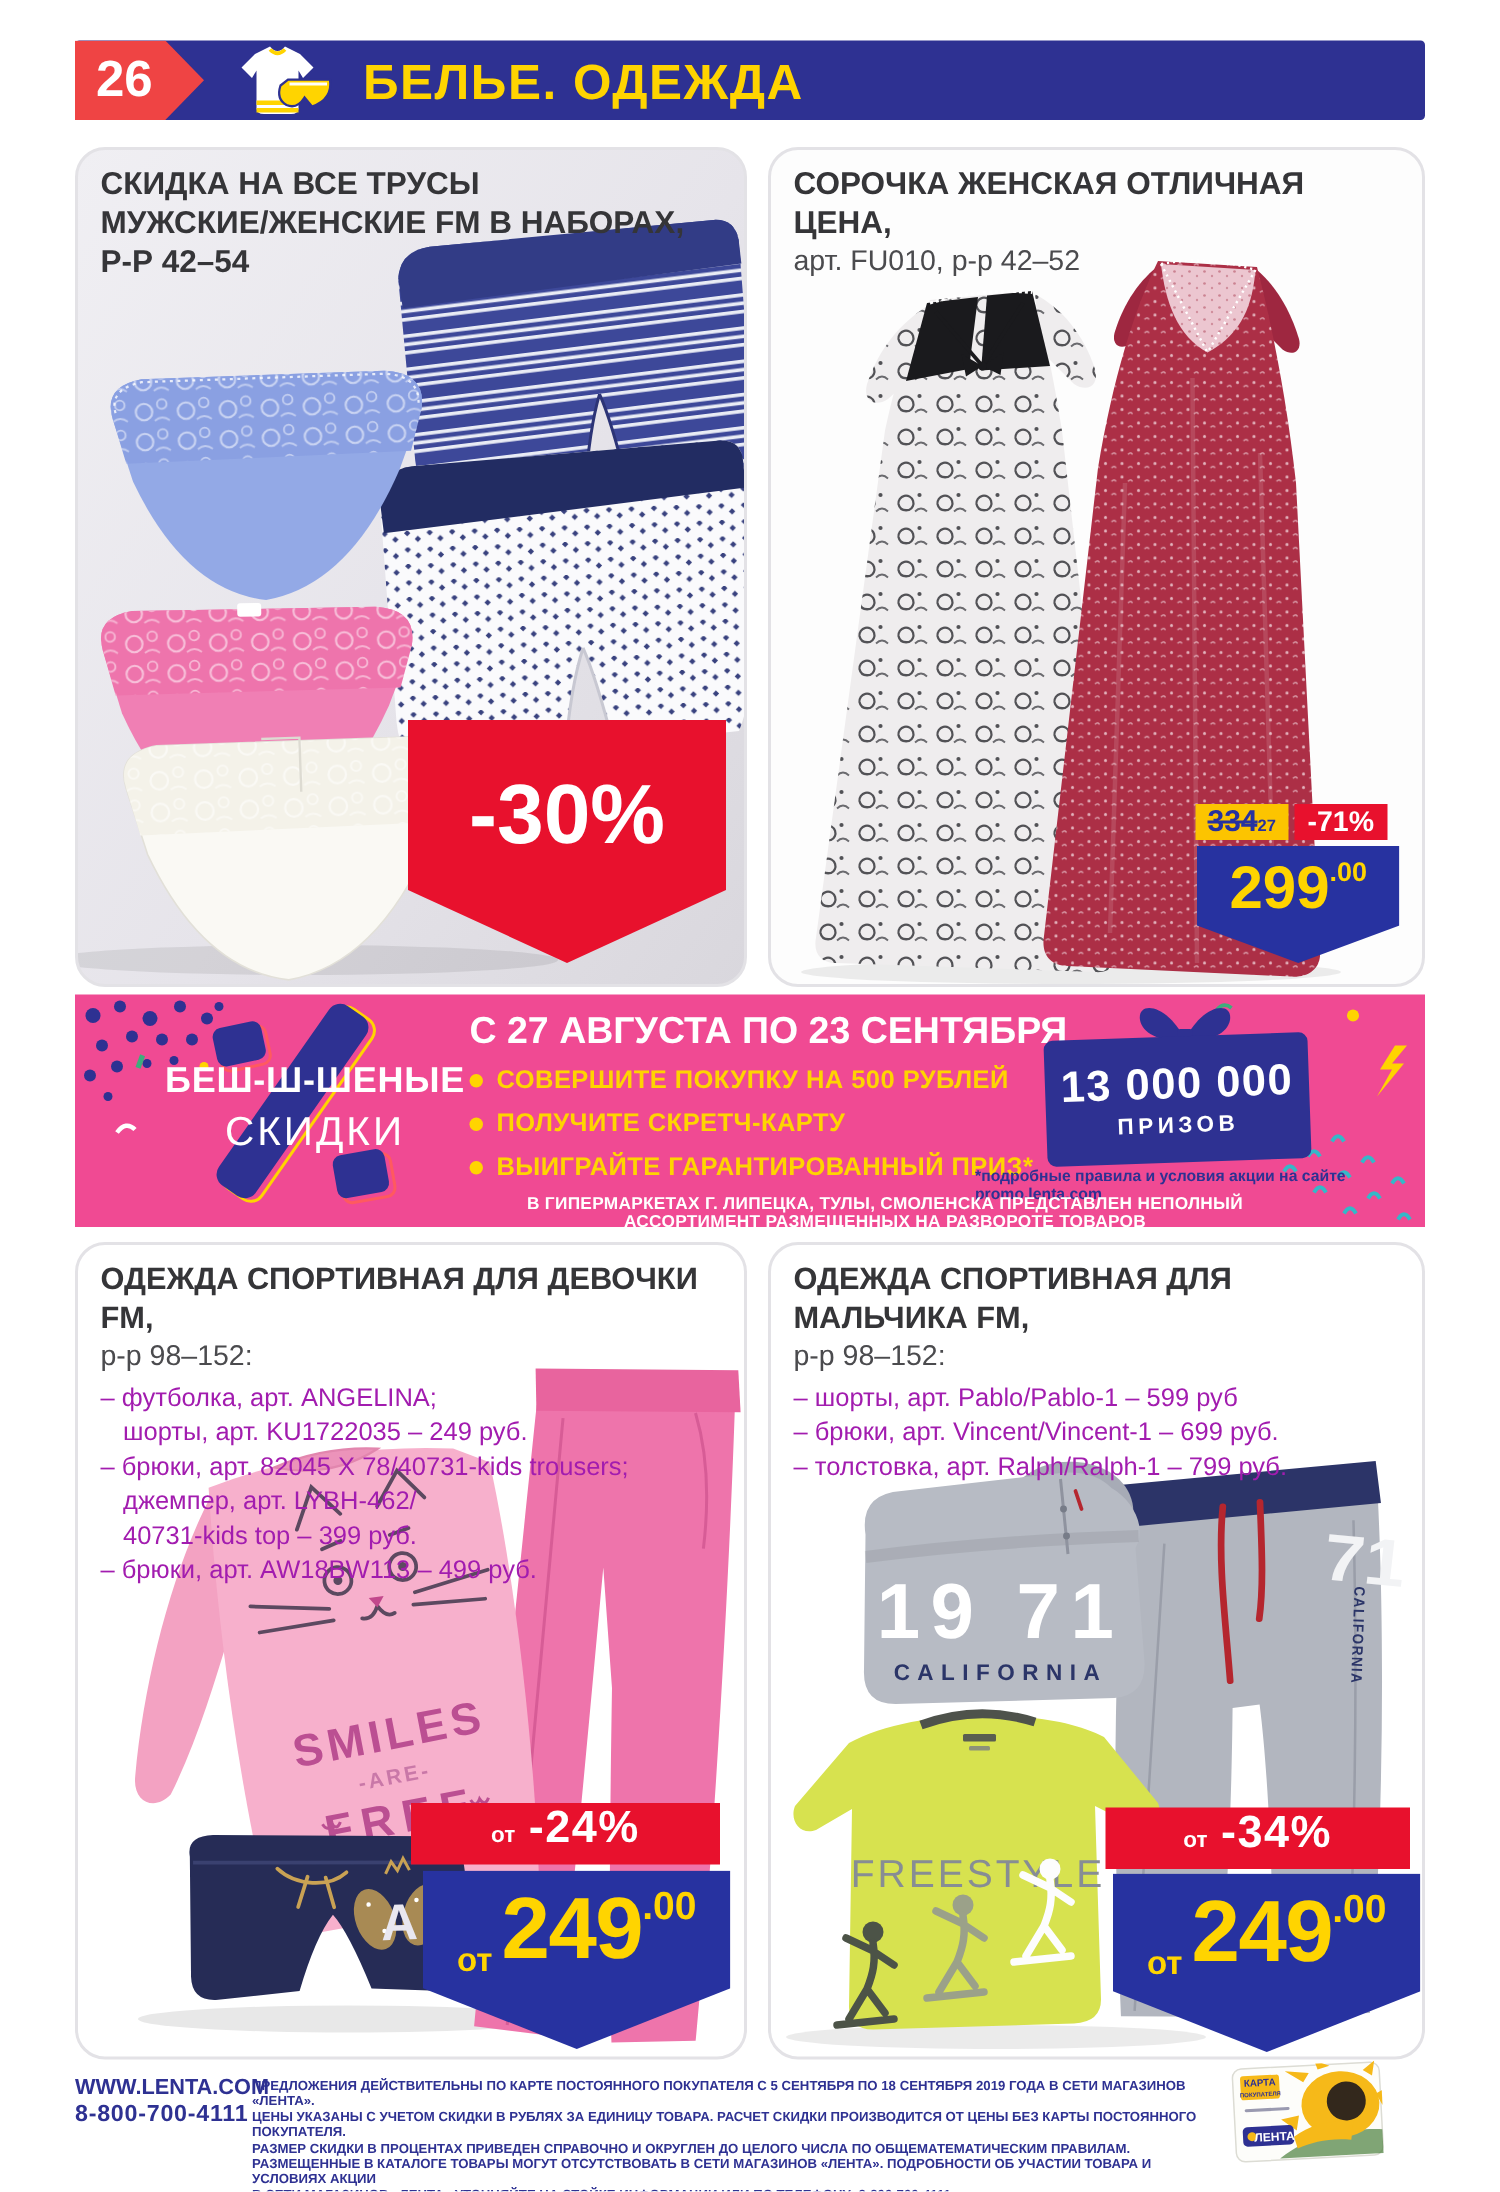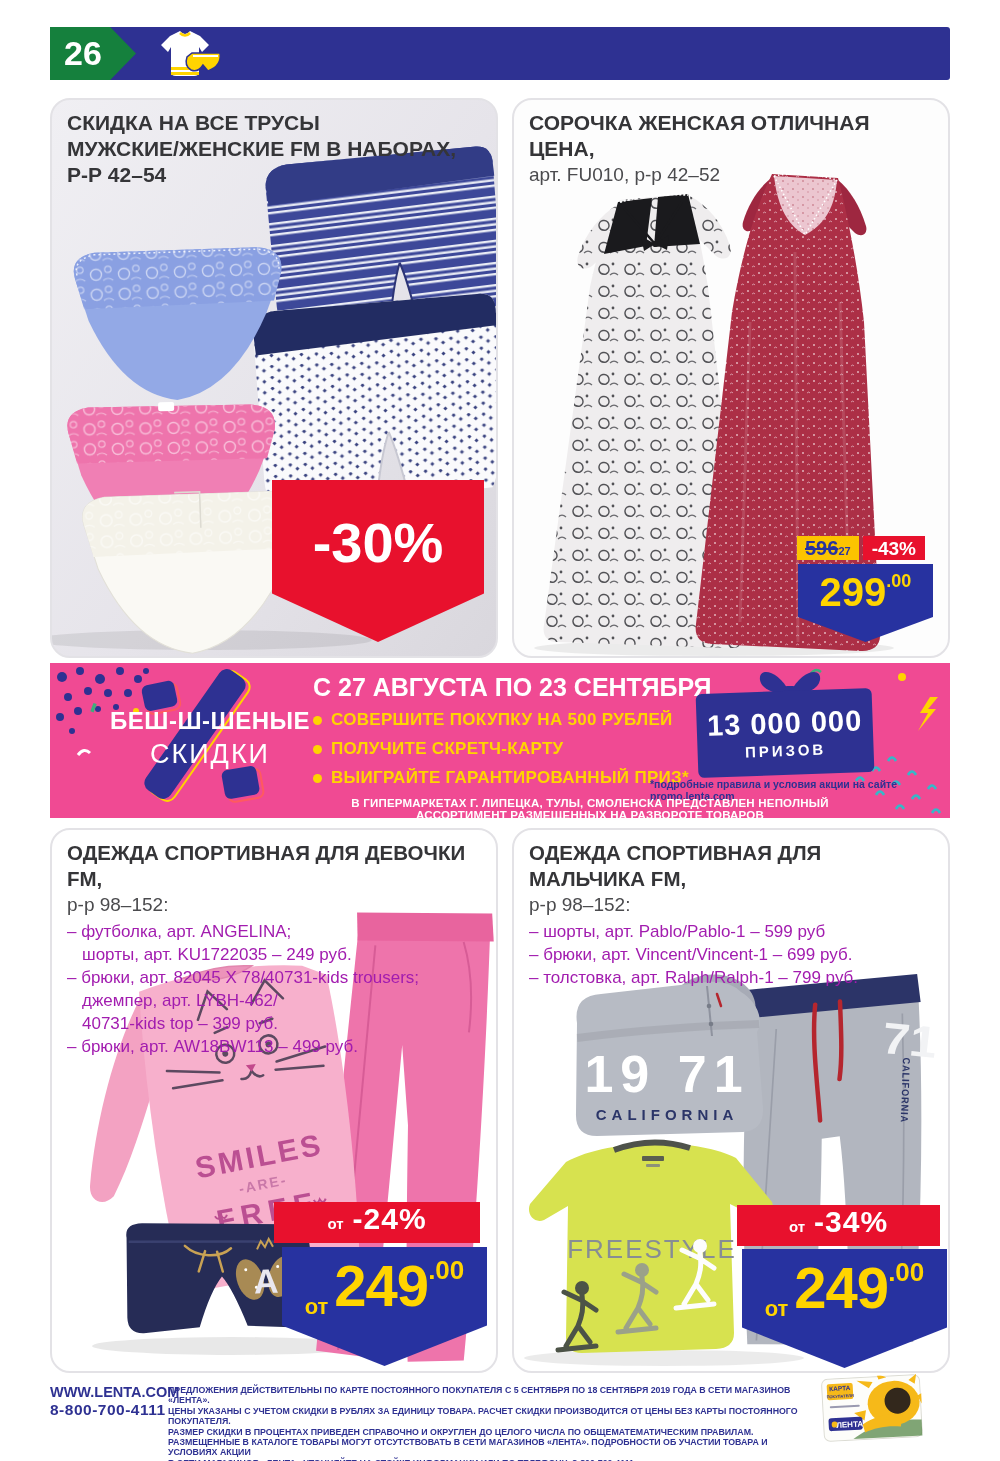"26" .pagenum { background: #15803d -> #ef4444 }
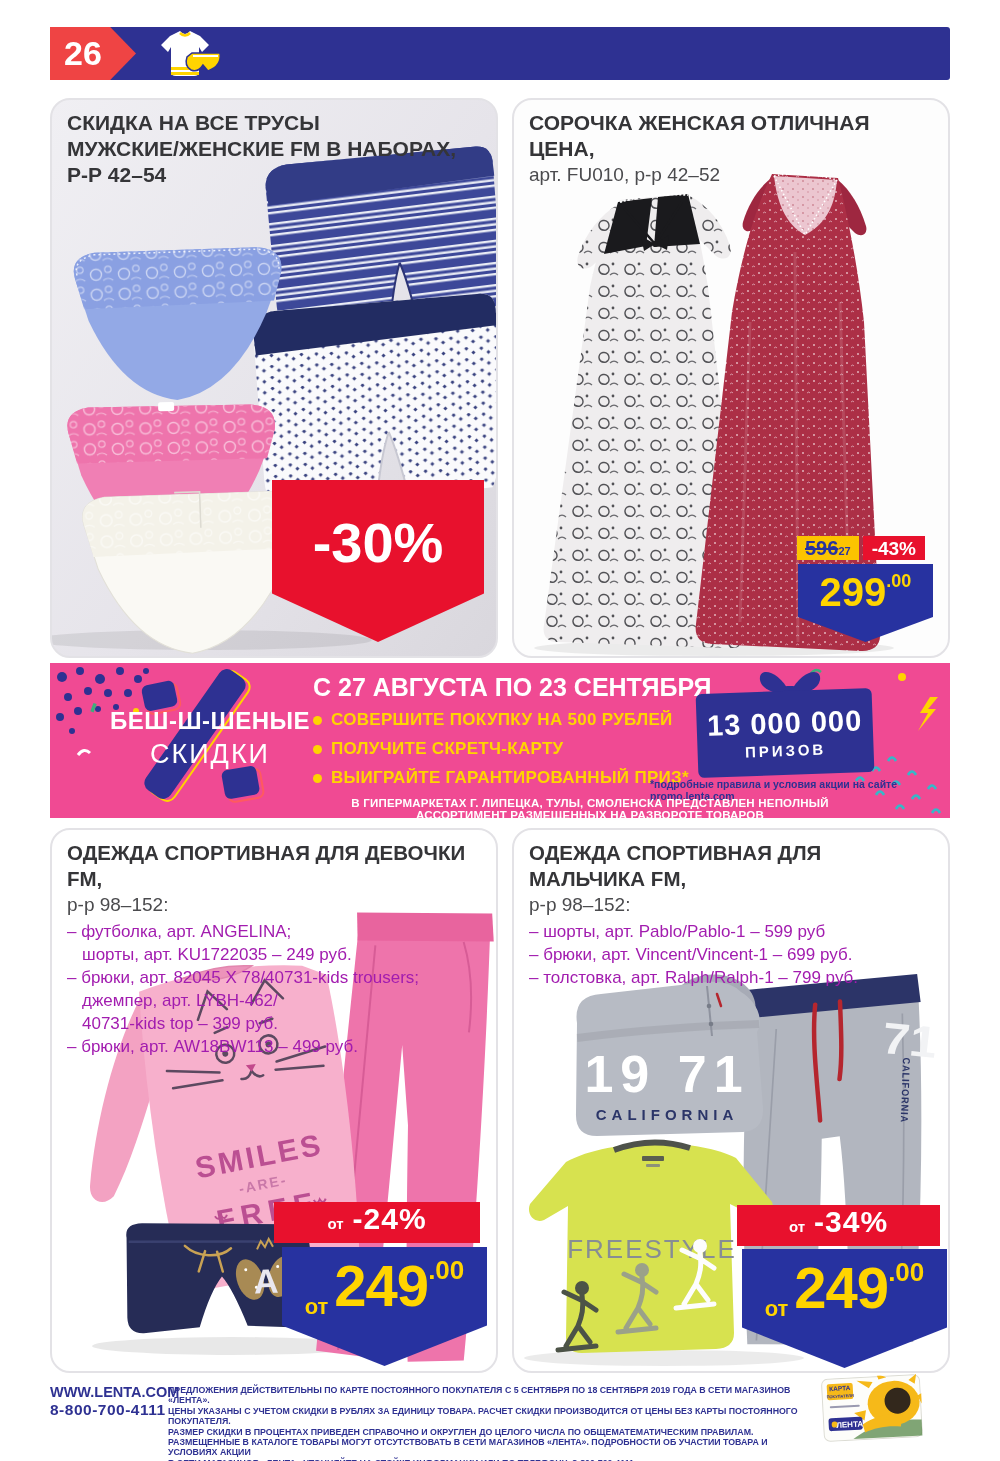"БЕЛЬЕ. ОДЕЖДА" div.htitle { html: none -> <div>БЕЛЬЕ. ОДЕЖДА</div> }
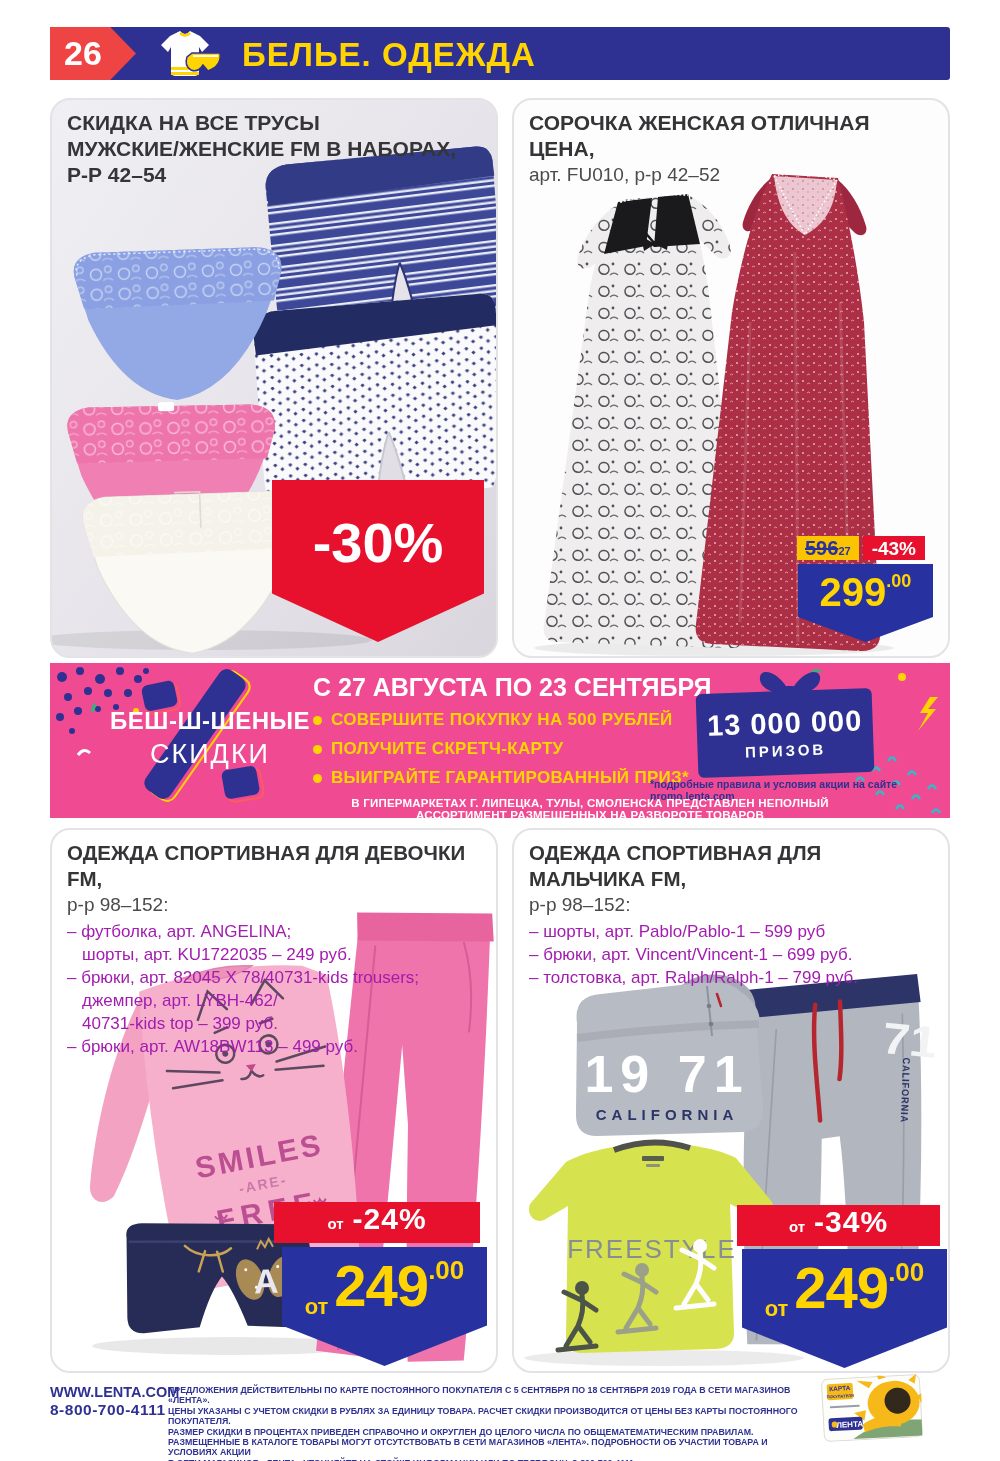"596" span { text: 596 -> 334 }
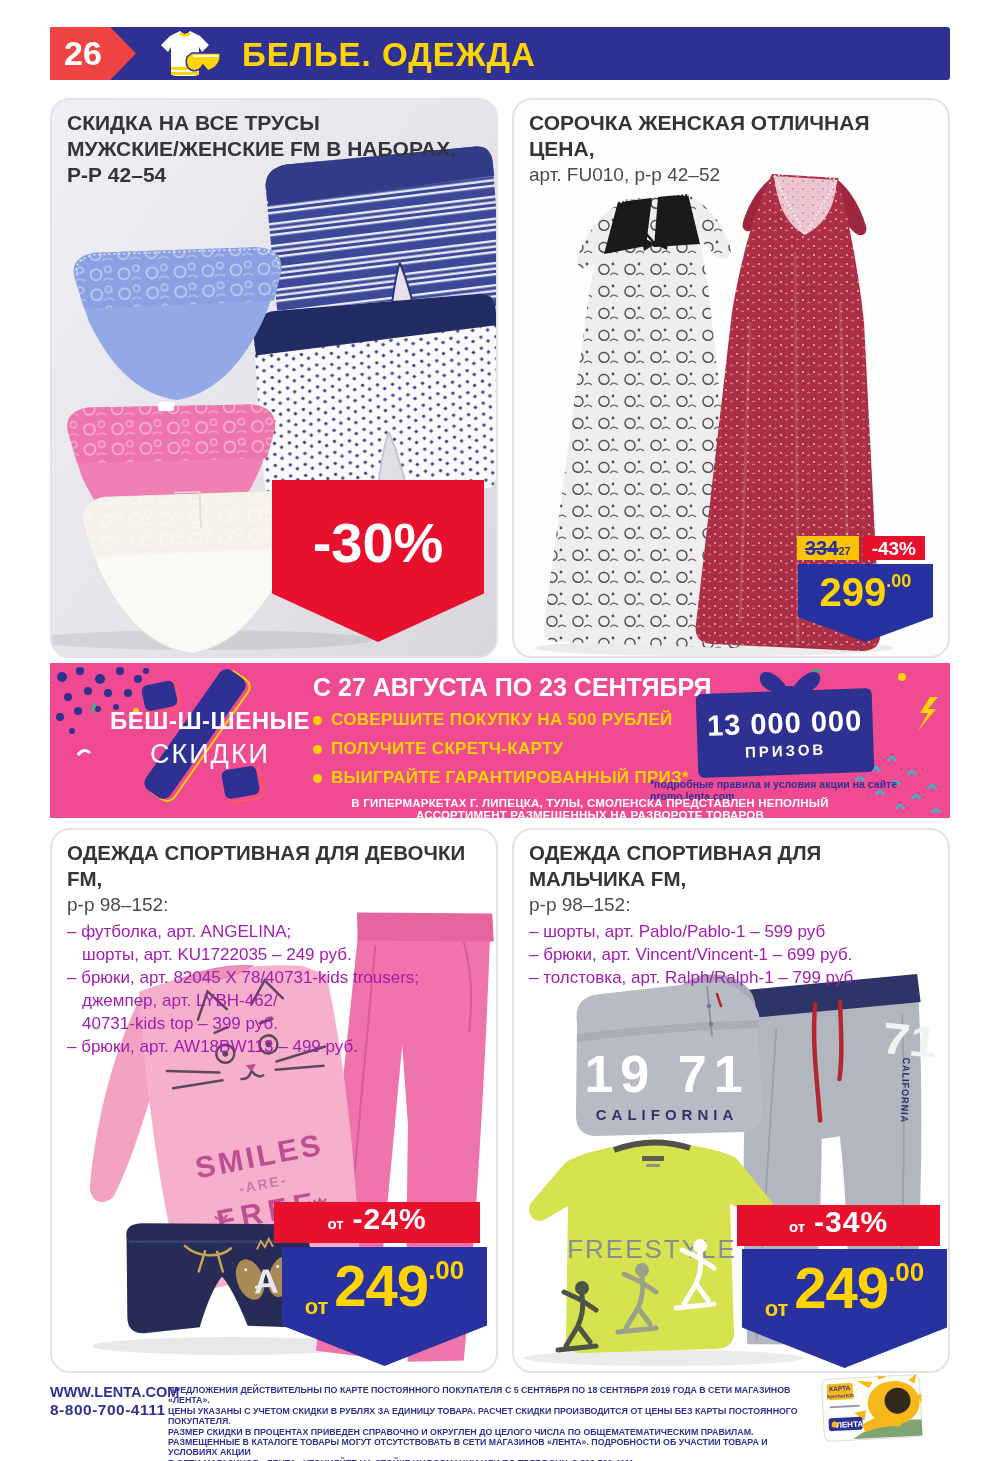"-43%" span { text: -43% -> -71% }
